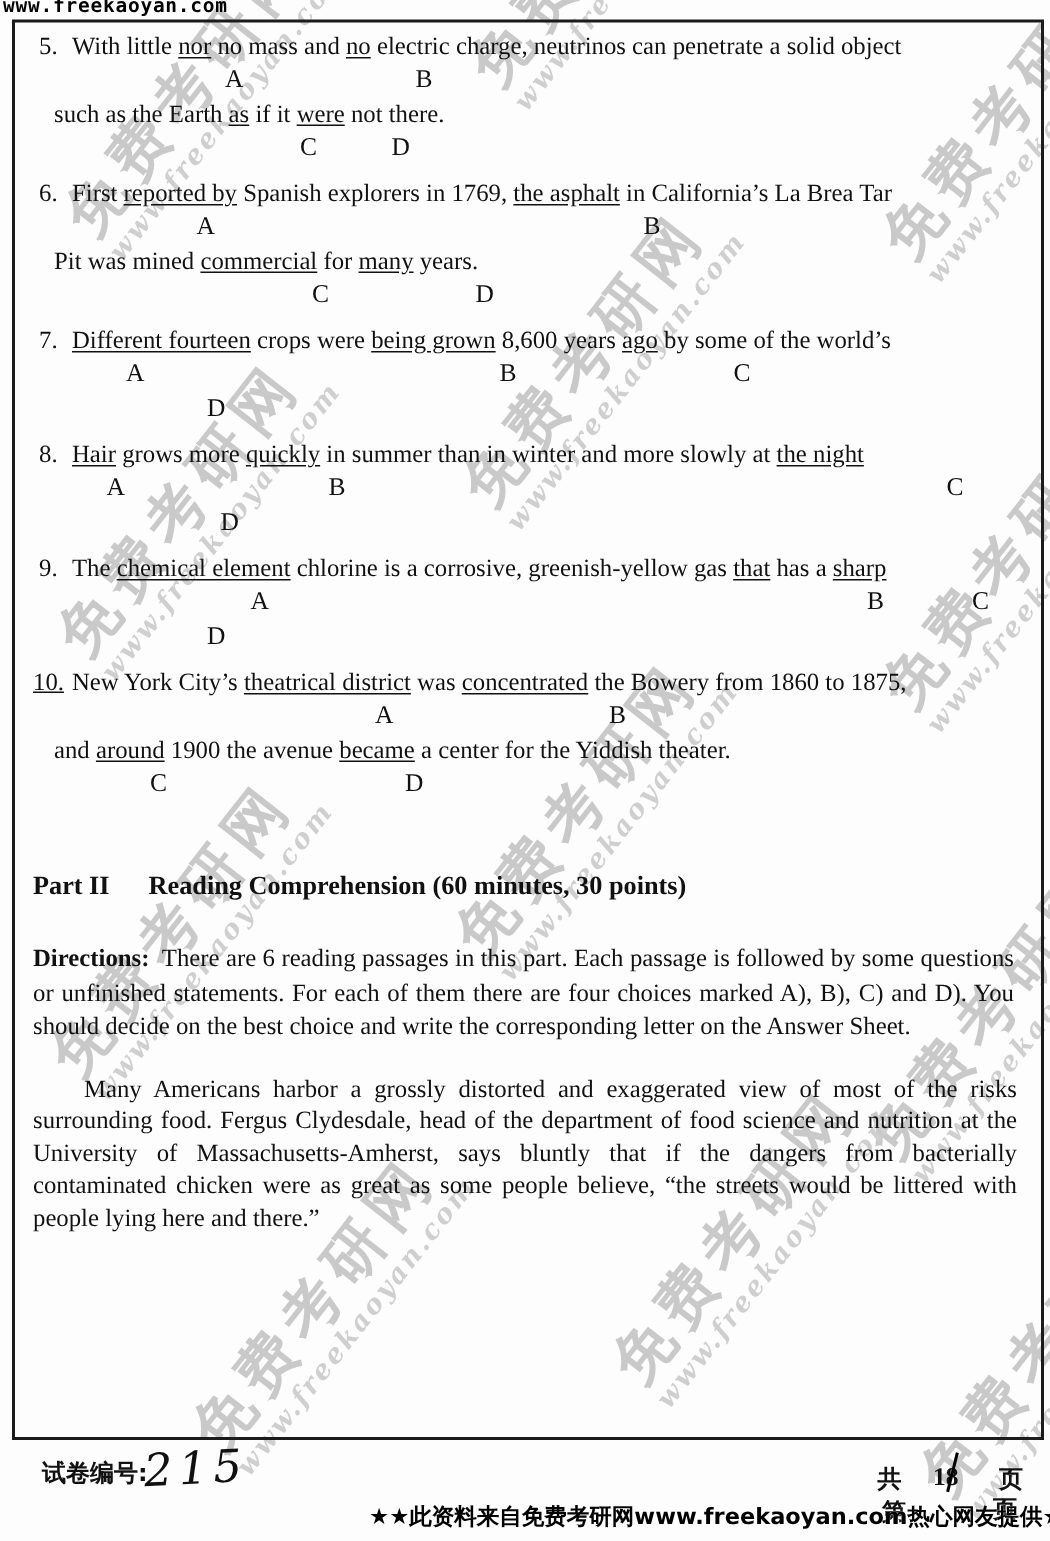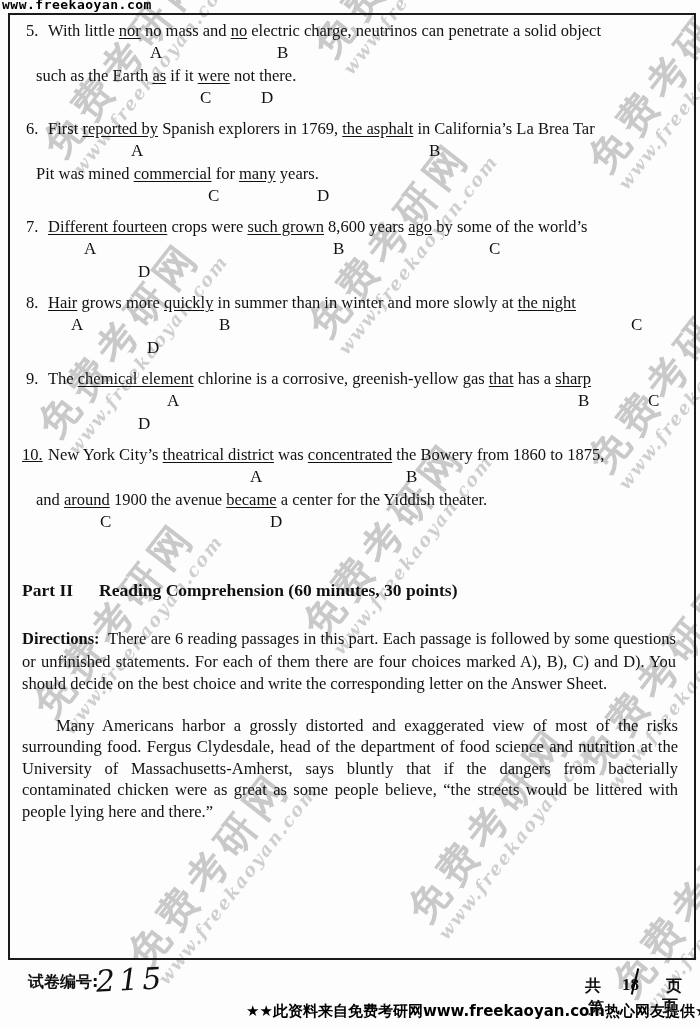"such grown" span.u { text: such -> being }
